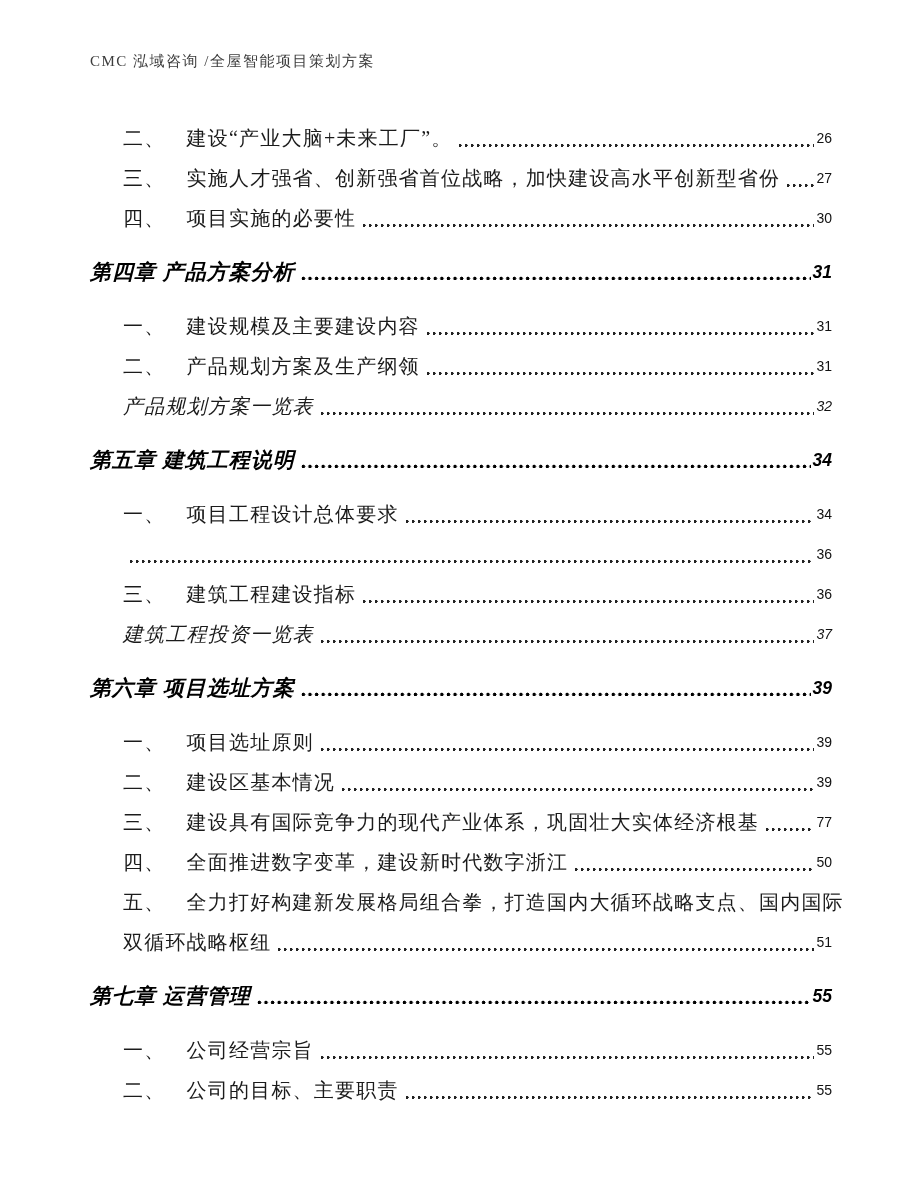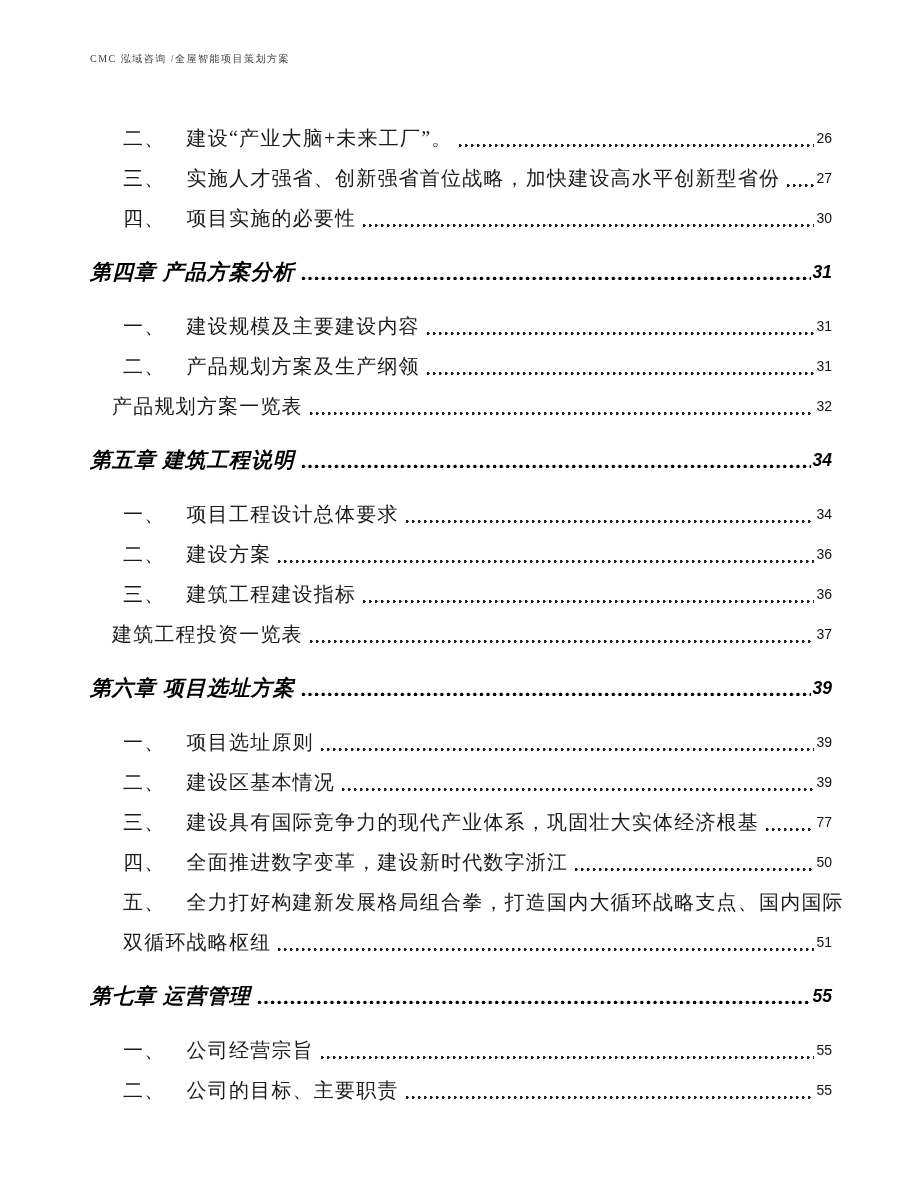"CMC 泓域咨询 /全屋智能项目策划方案" .doc-header { font-size: 10px -> 15px }
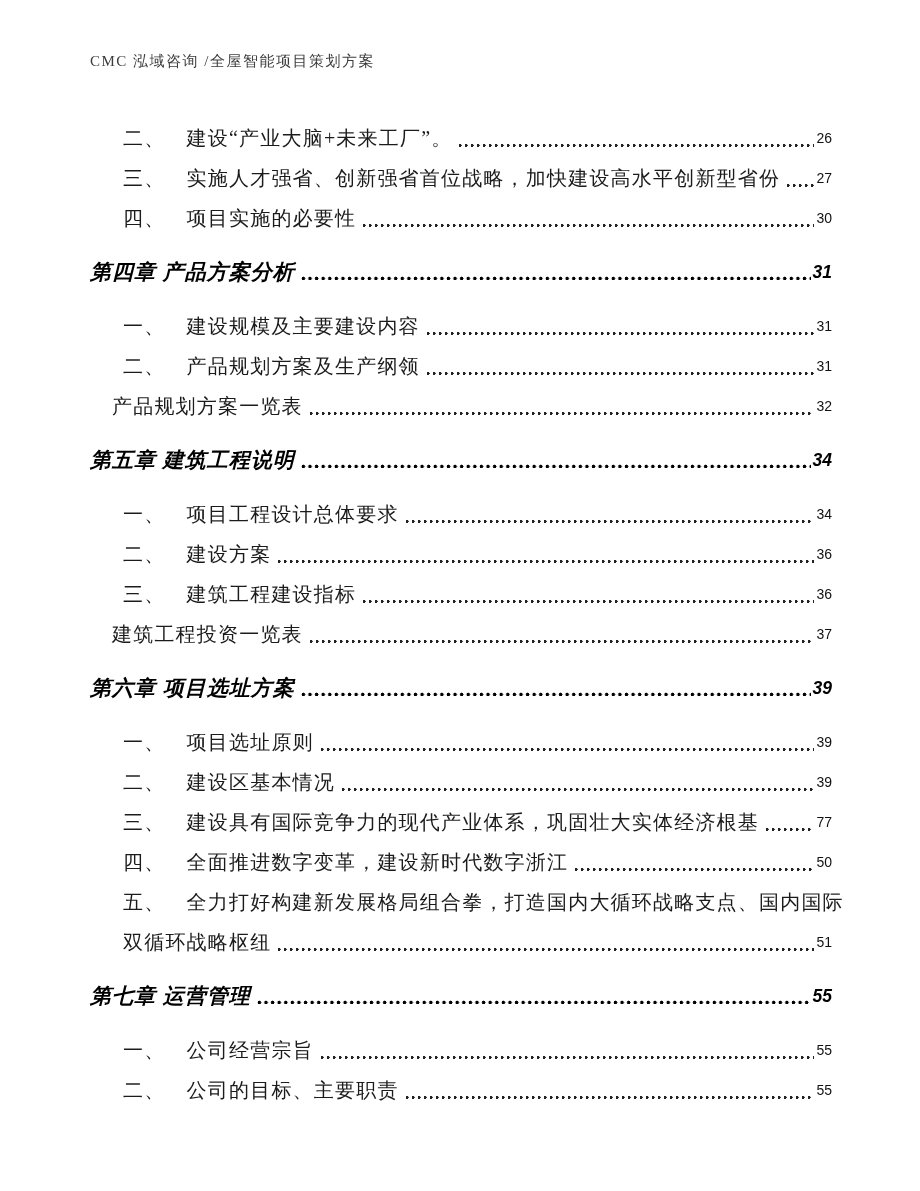"产品规划方案一览表" .item.unnumbered { font-style: none -> italic; margin-left: 22px -> 33px }
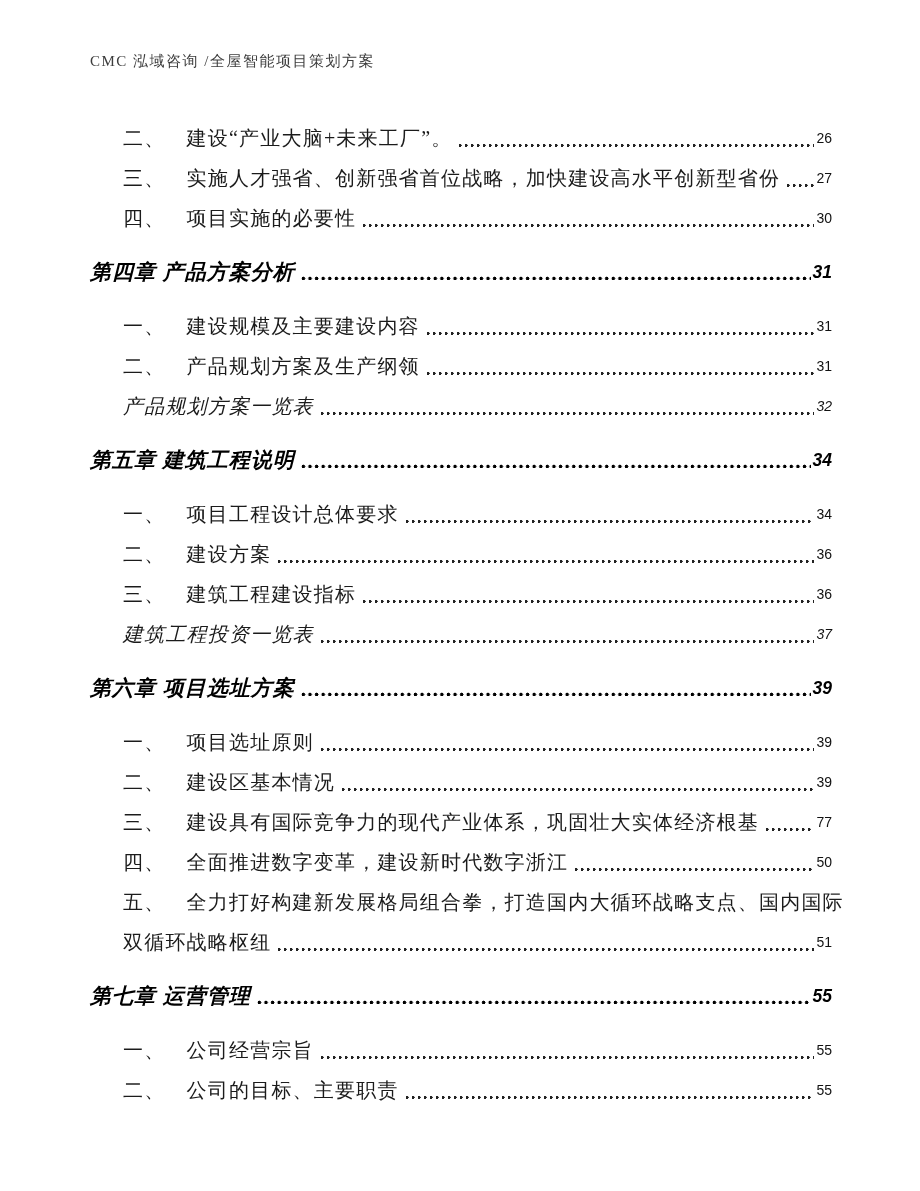"二、 建设方案" span.entry-text { html: <span>二、 建设方案</span> -> none }
